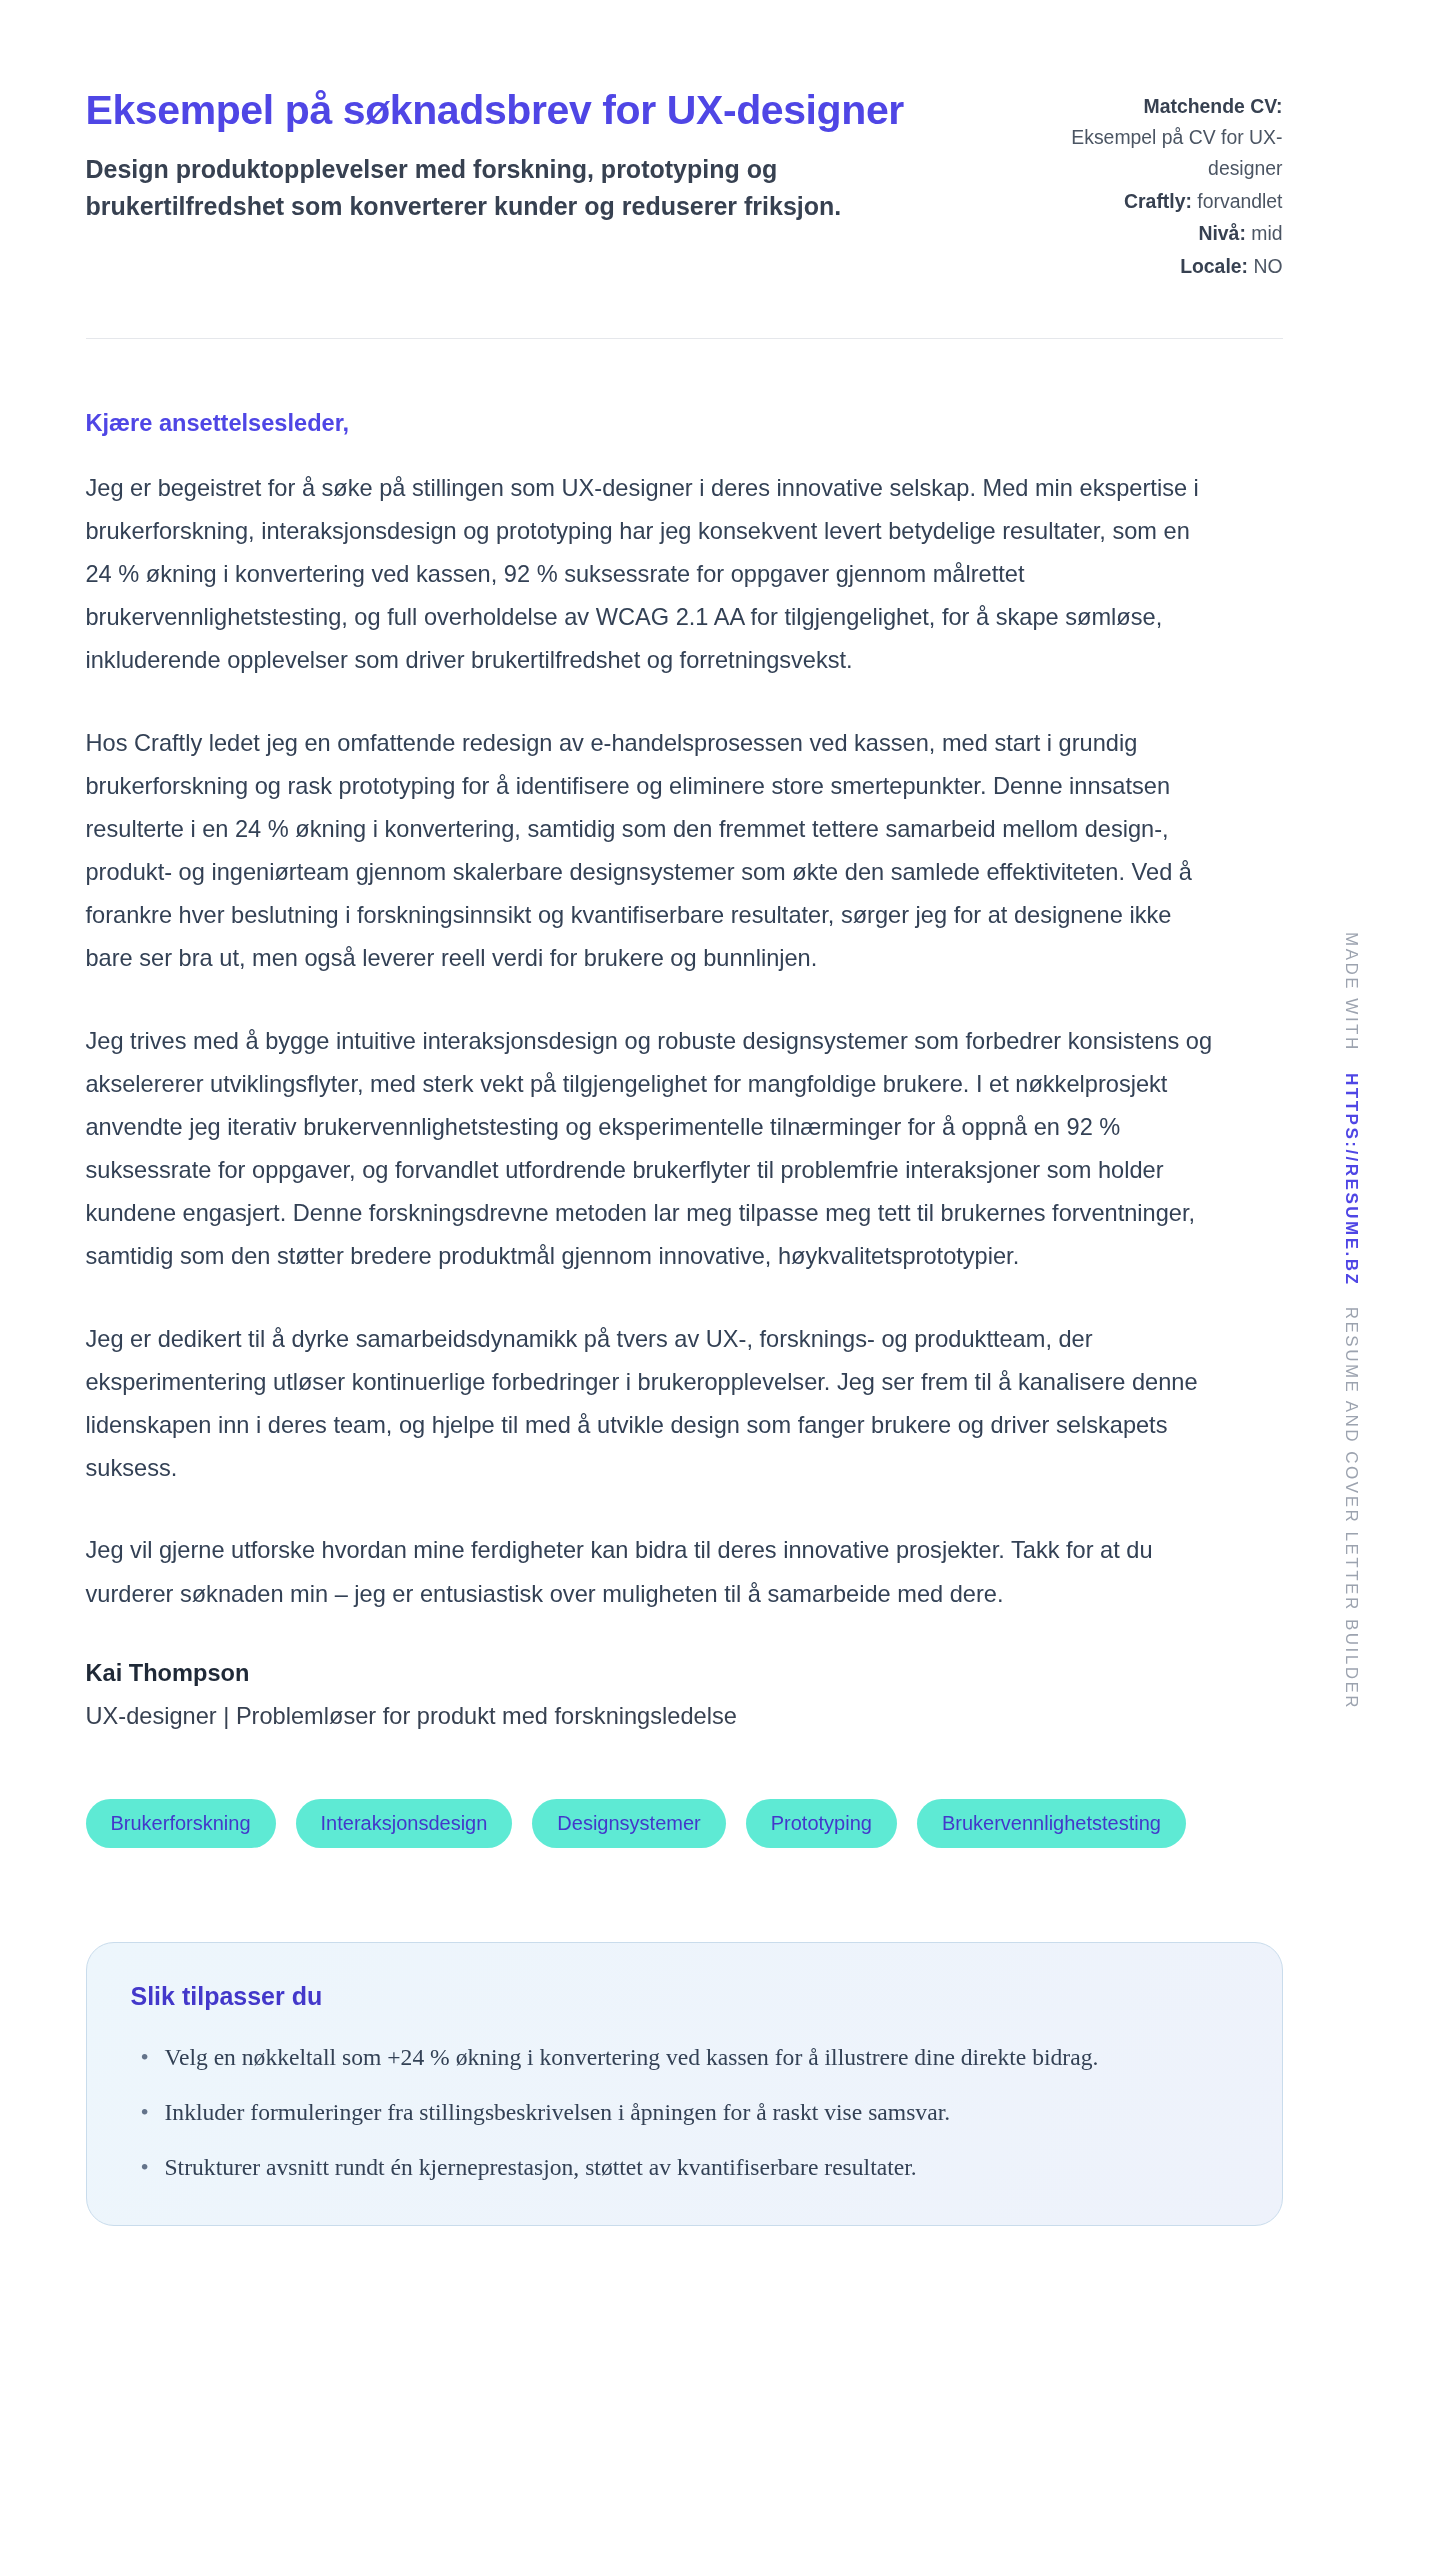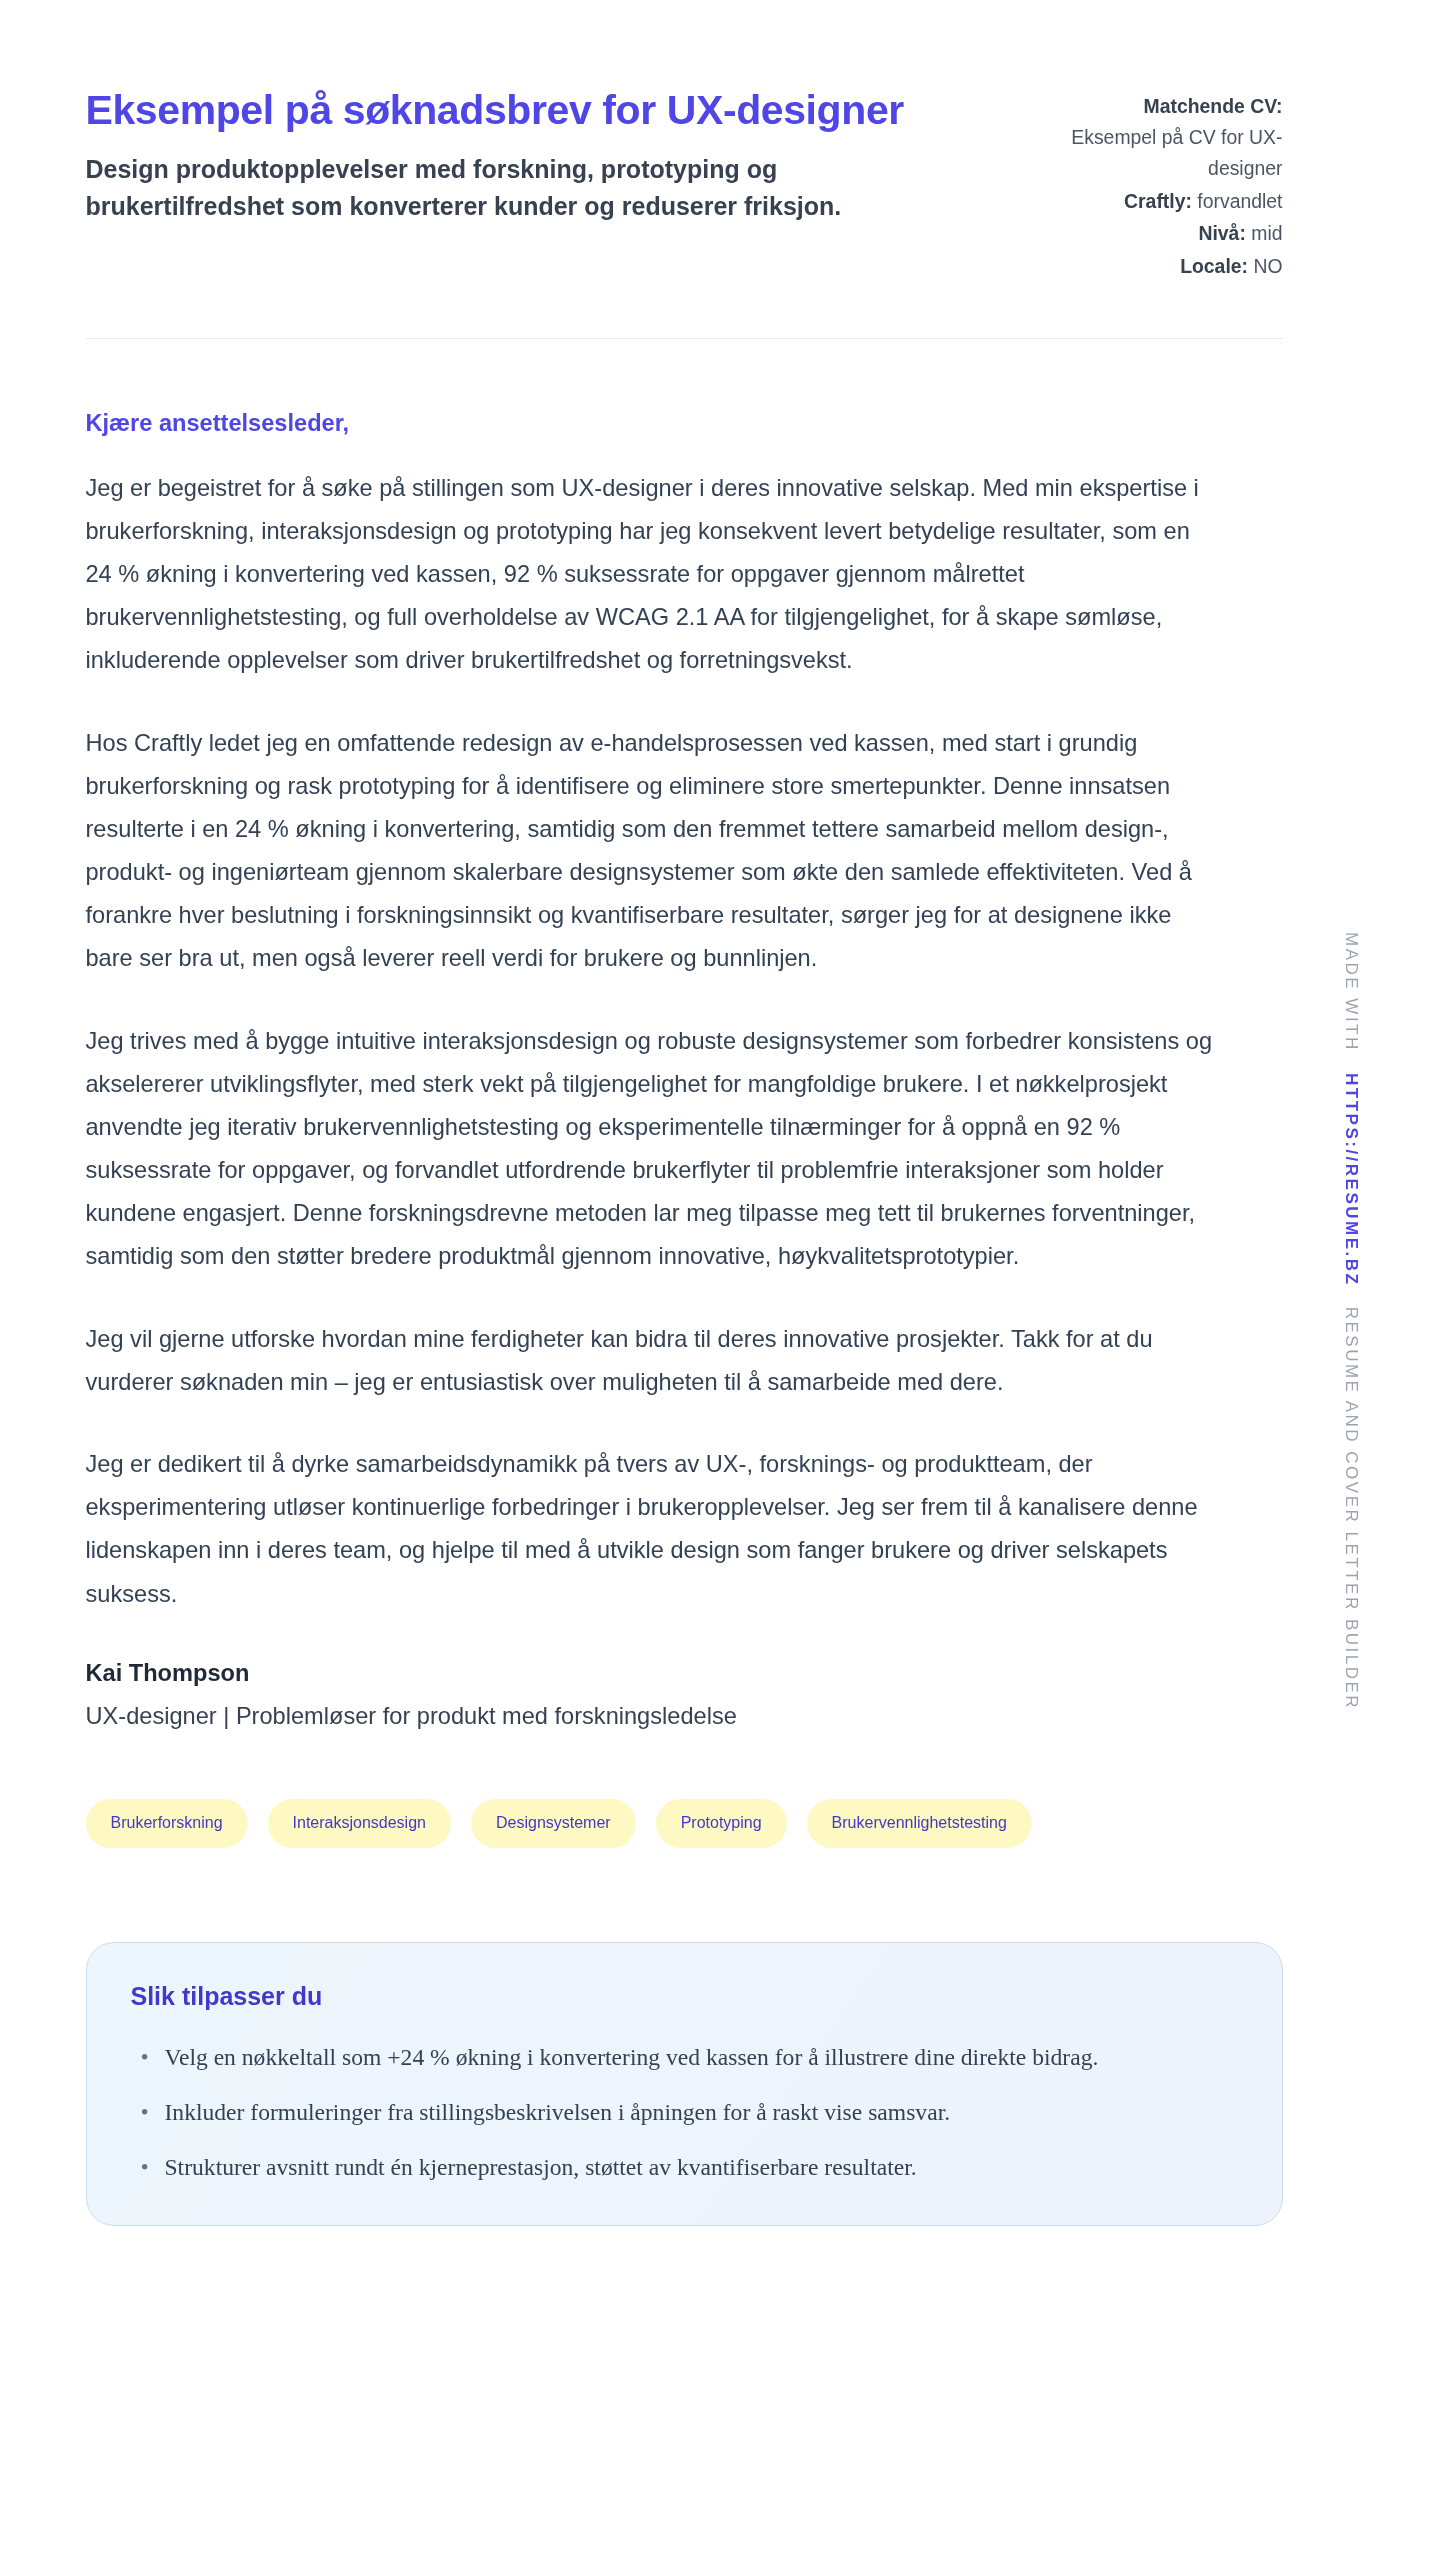"Jeg vil gjerne utforske hvordan" p.para { order: before "Jeg er dedikert til å" -> after "Jeg er dedikert til å" }
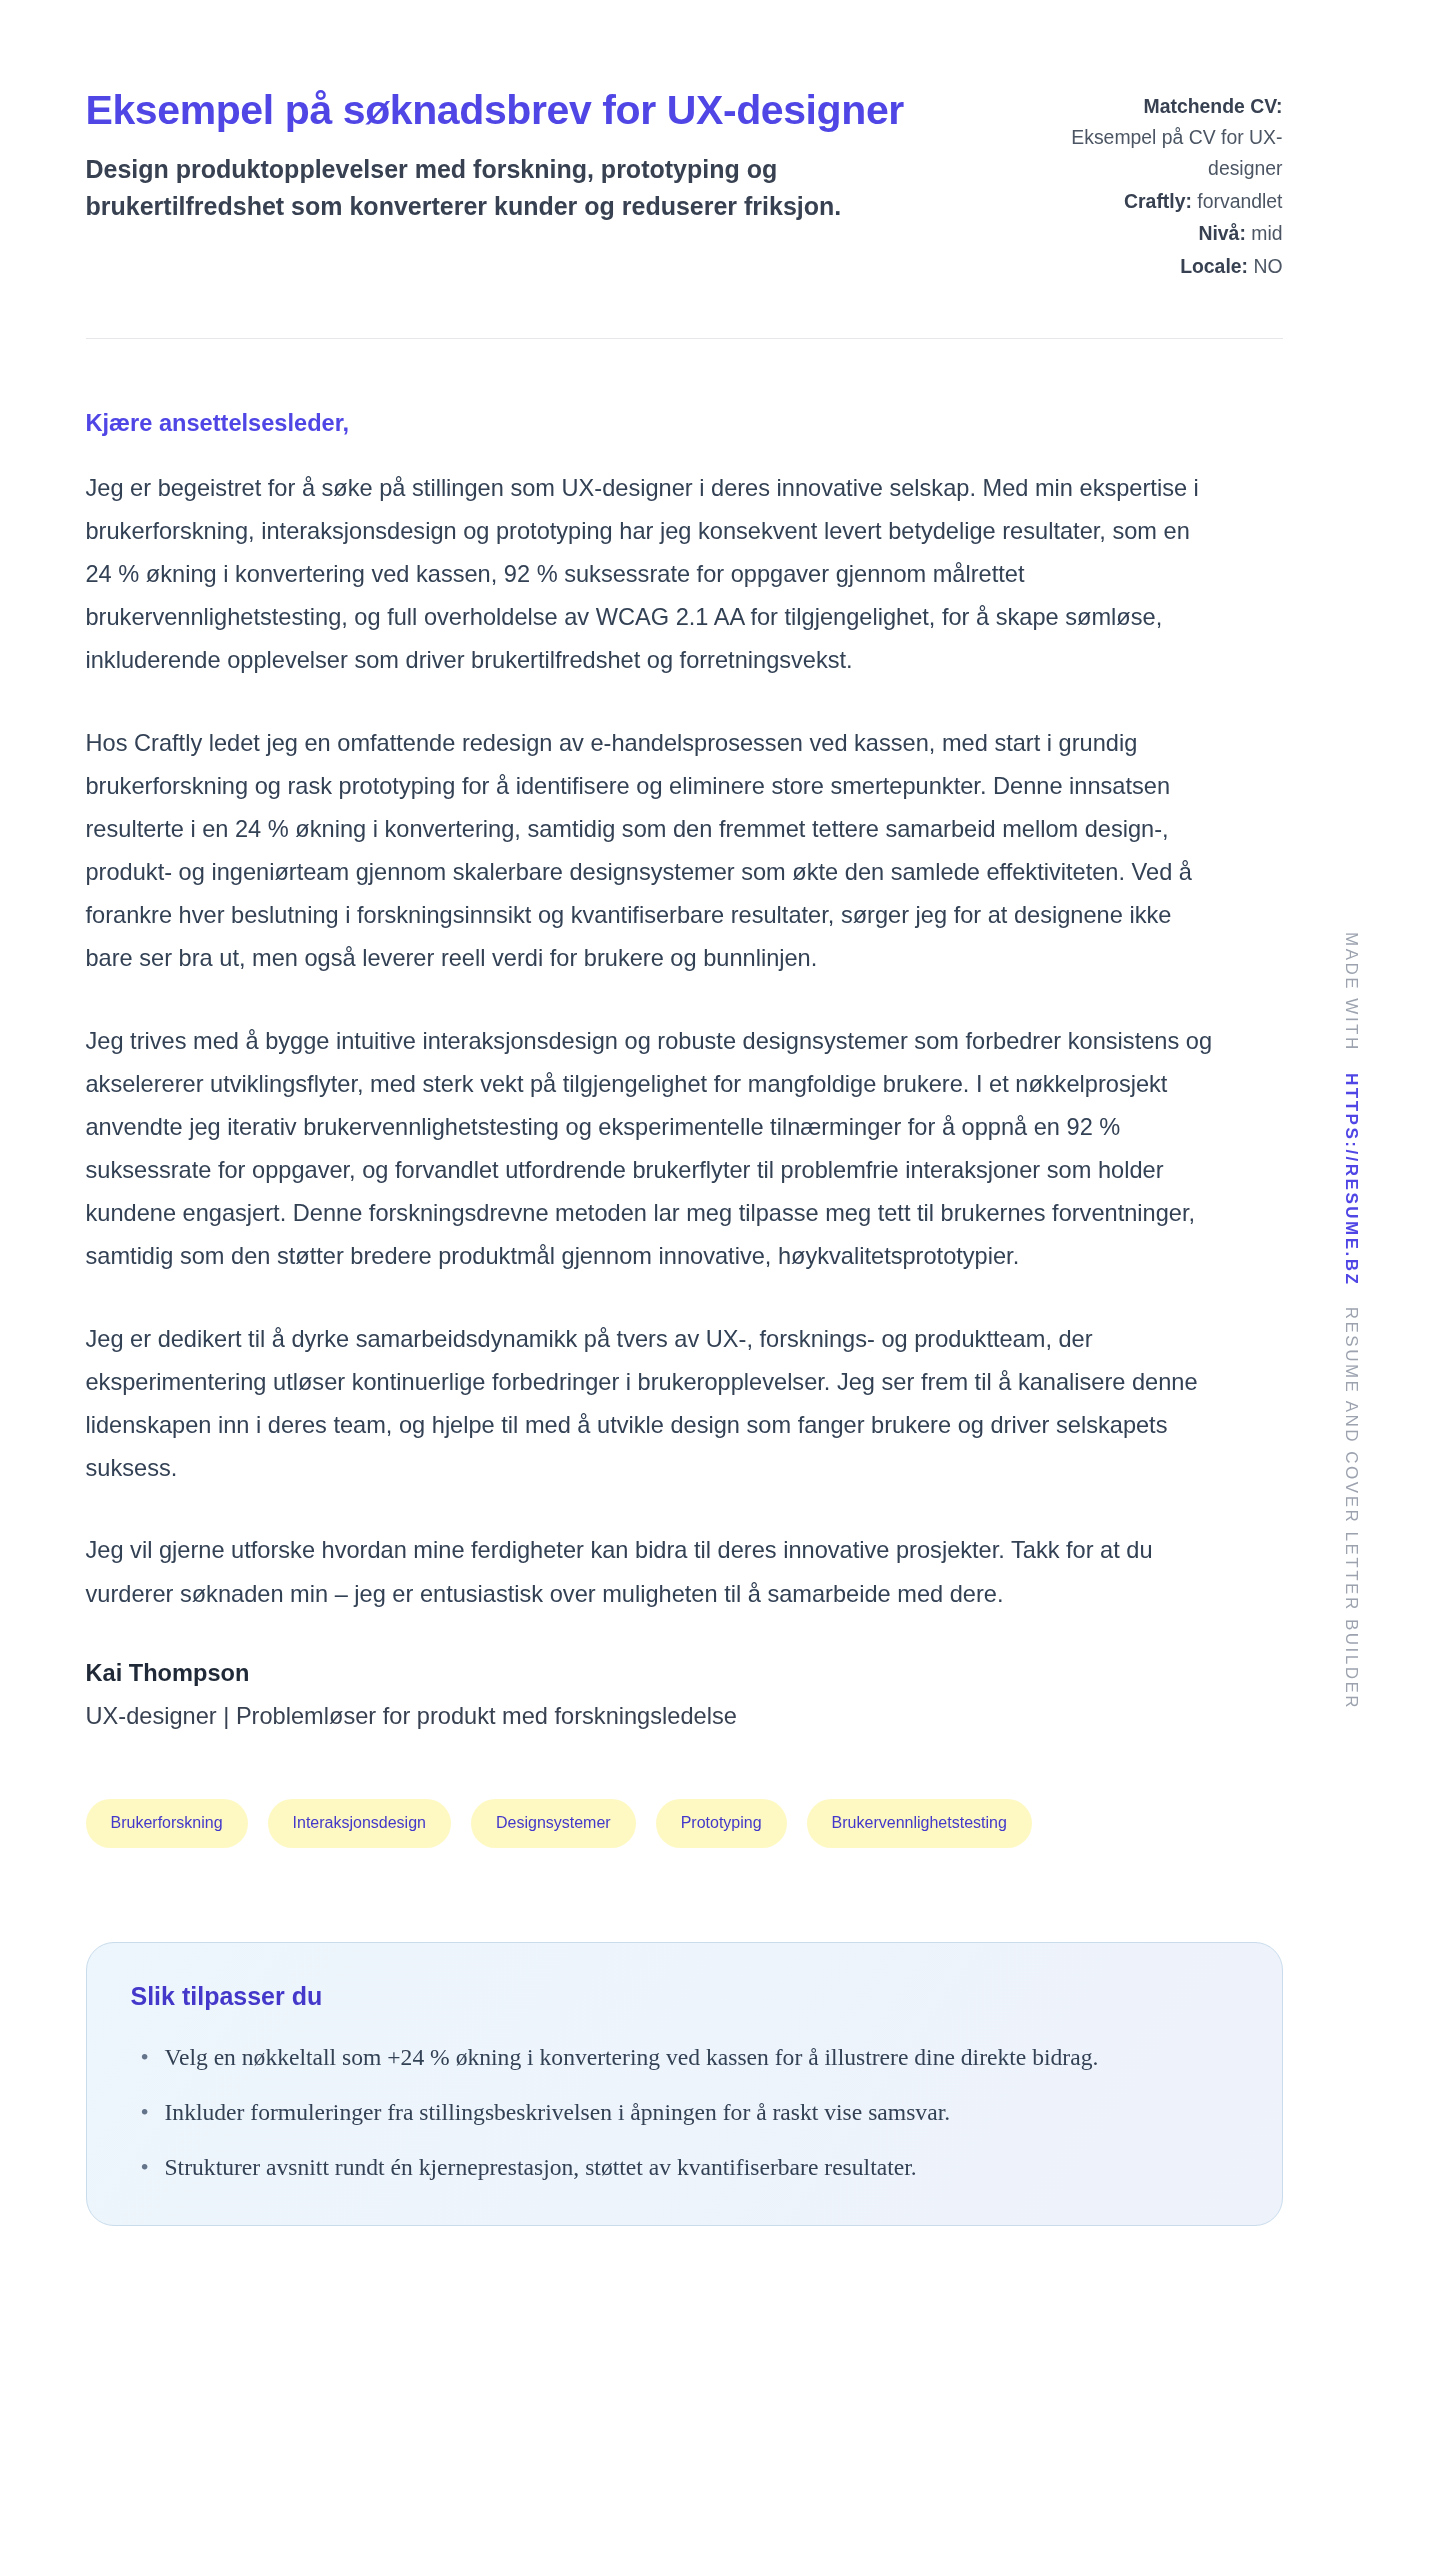"Brukerforskning" .tag { background: #fef9c3 -> #5eead4; font-size: 16px -> 20px }
